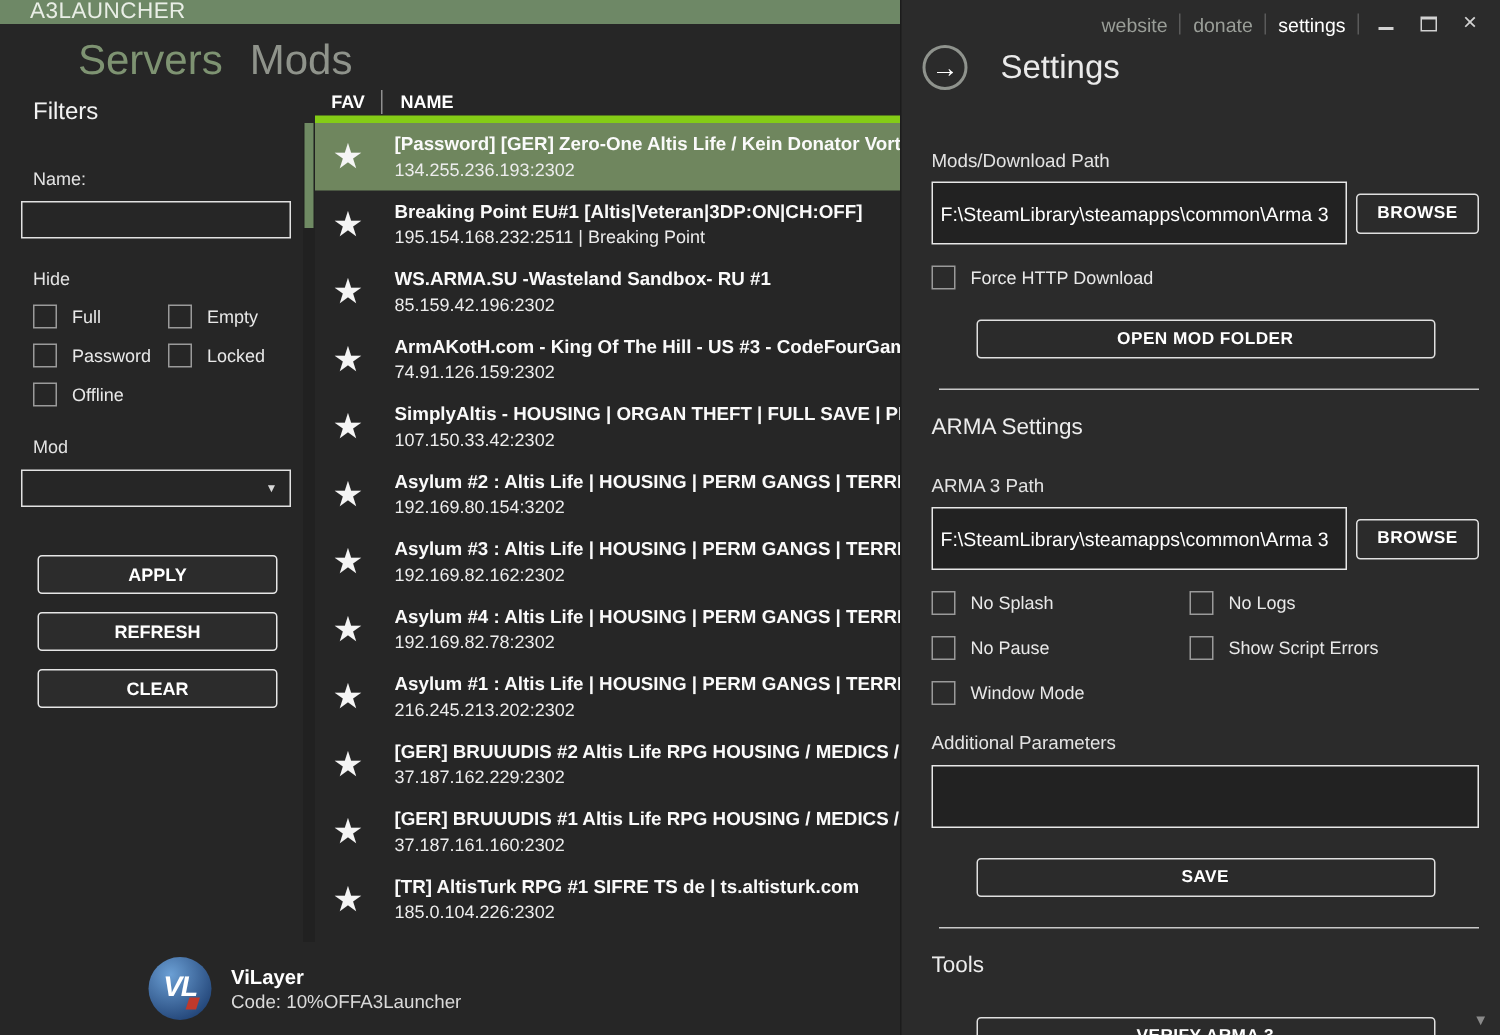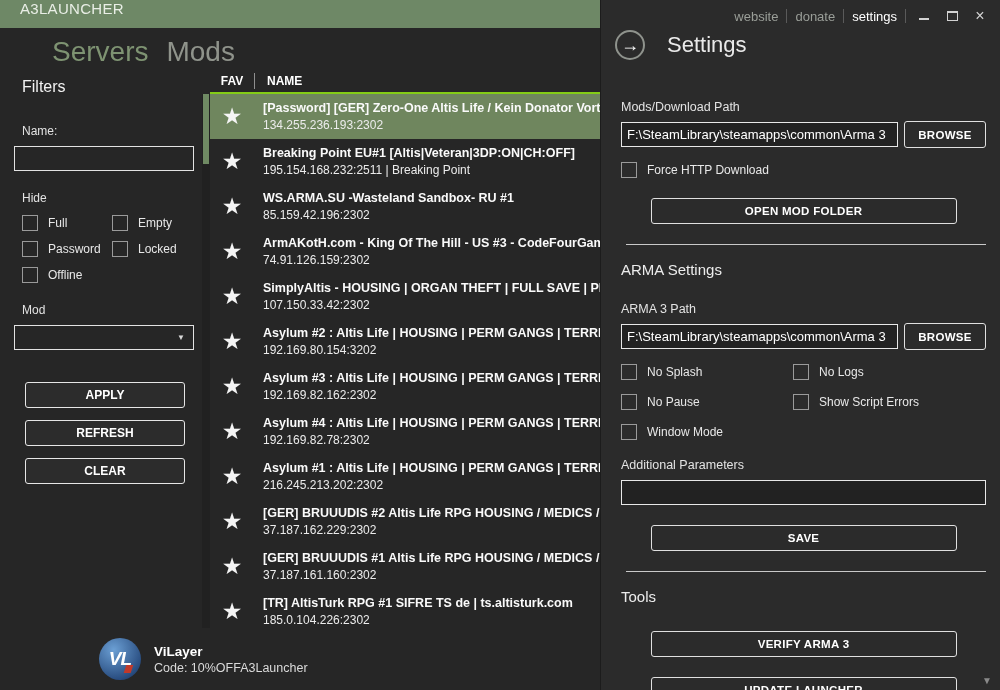"A3LAUNCHER" .titlebar { align-items: flex-start -> flex-end; height: 28px -> 16px }
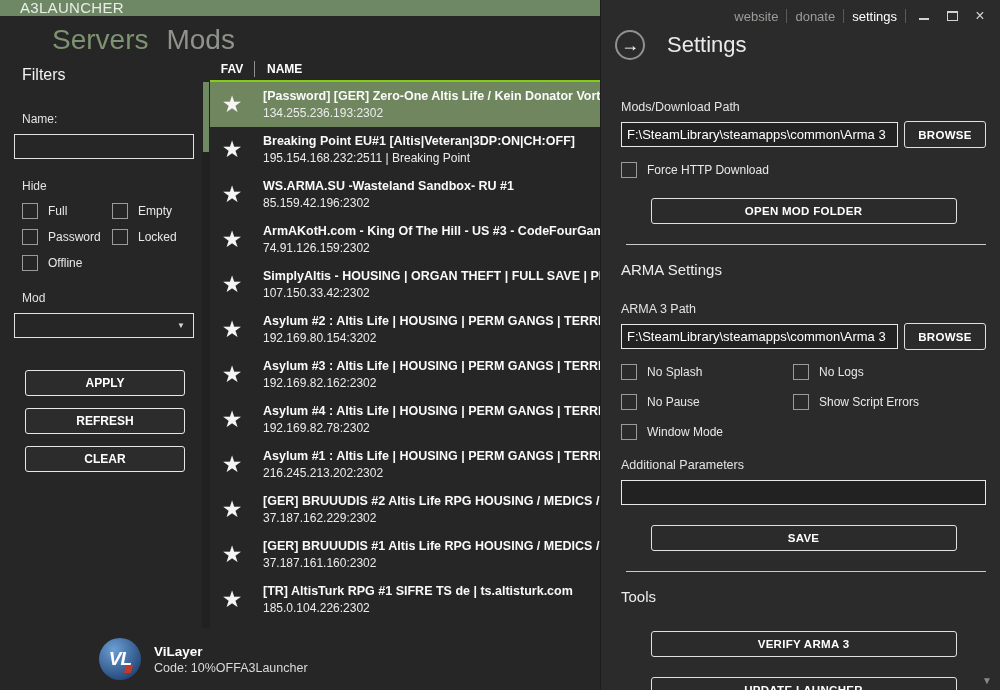"FAV" .list-header { border-bottom: 2px solid #84cc16 -> 5px solid #84cc16 }
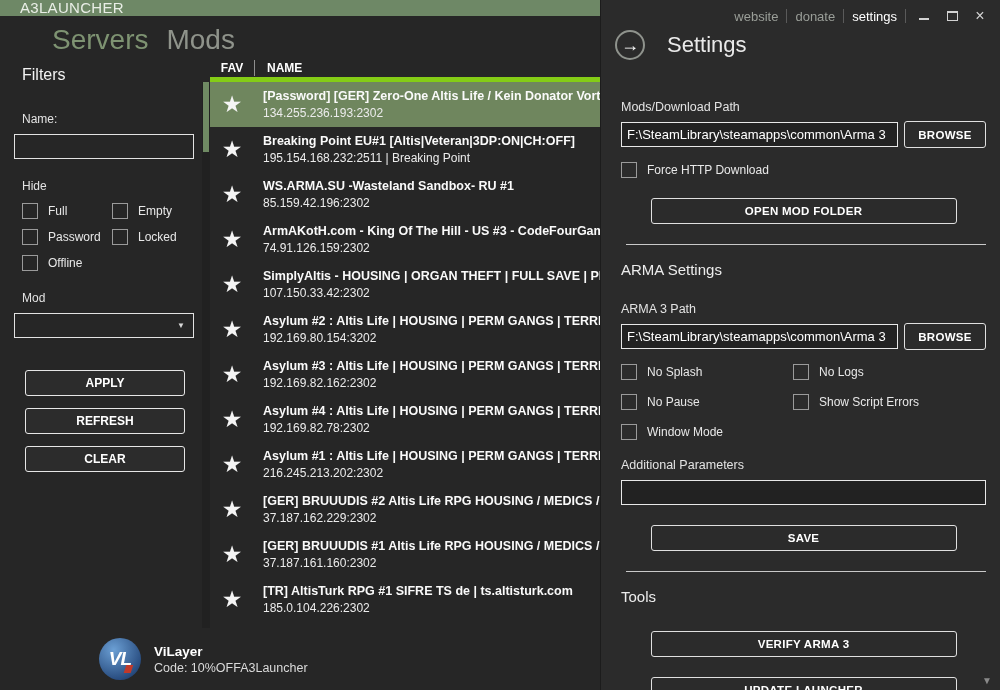"F:\SteamLibrary\steamapps\common\Arma 3" .text-input { height: 25px -> 42px }
